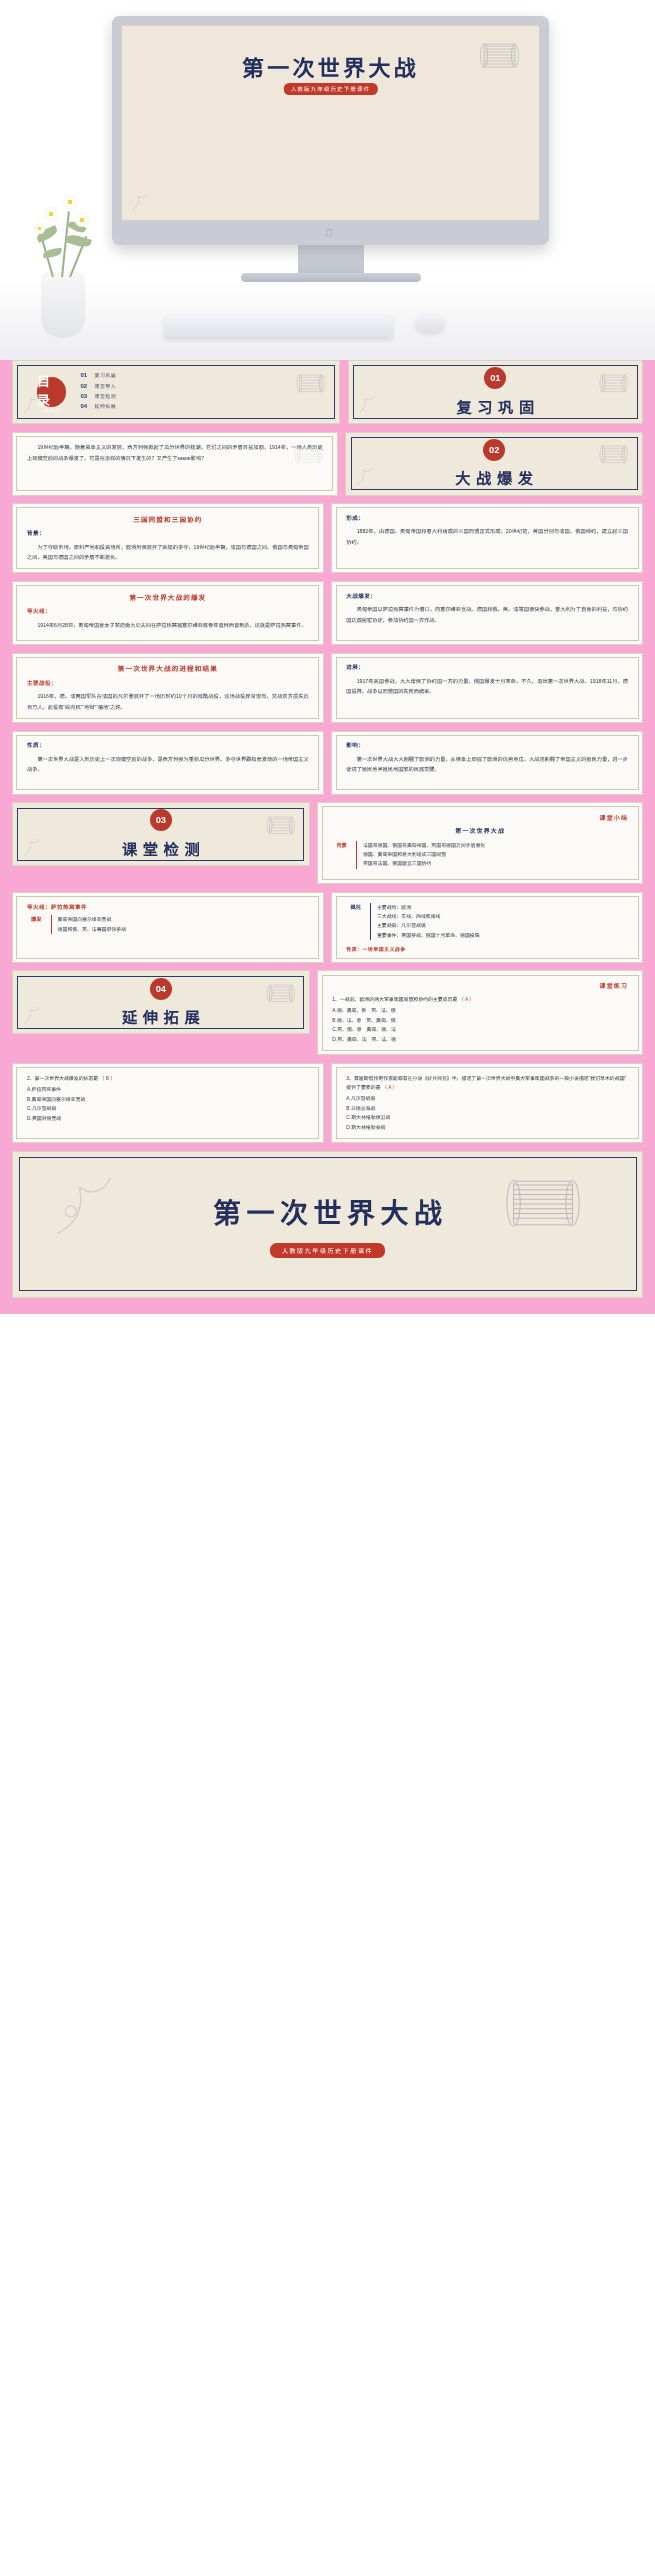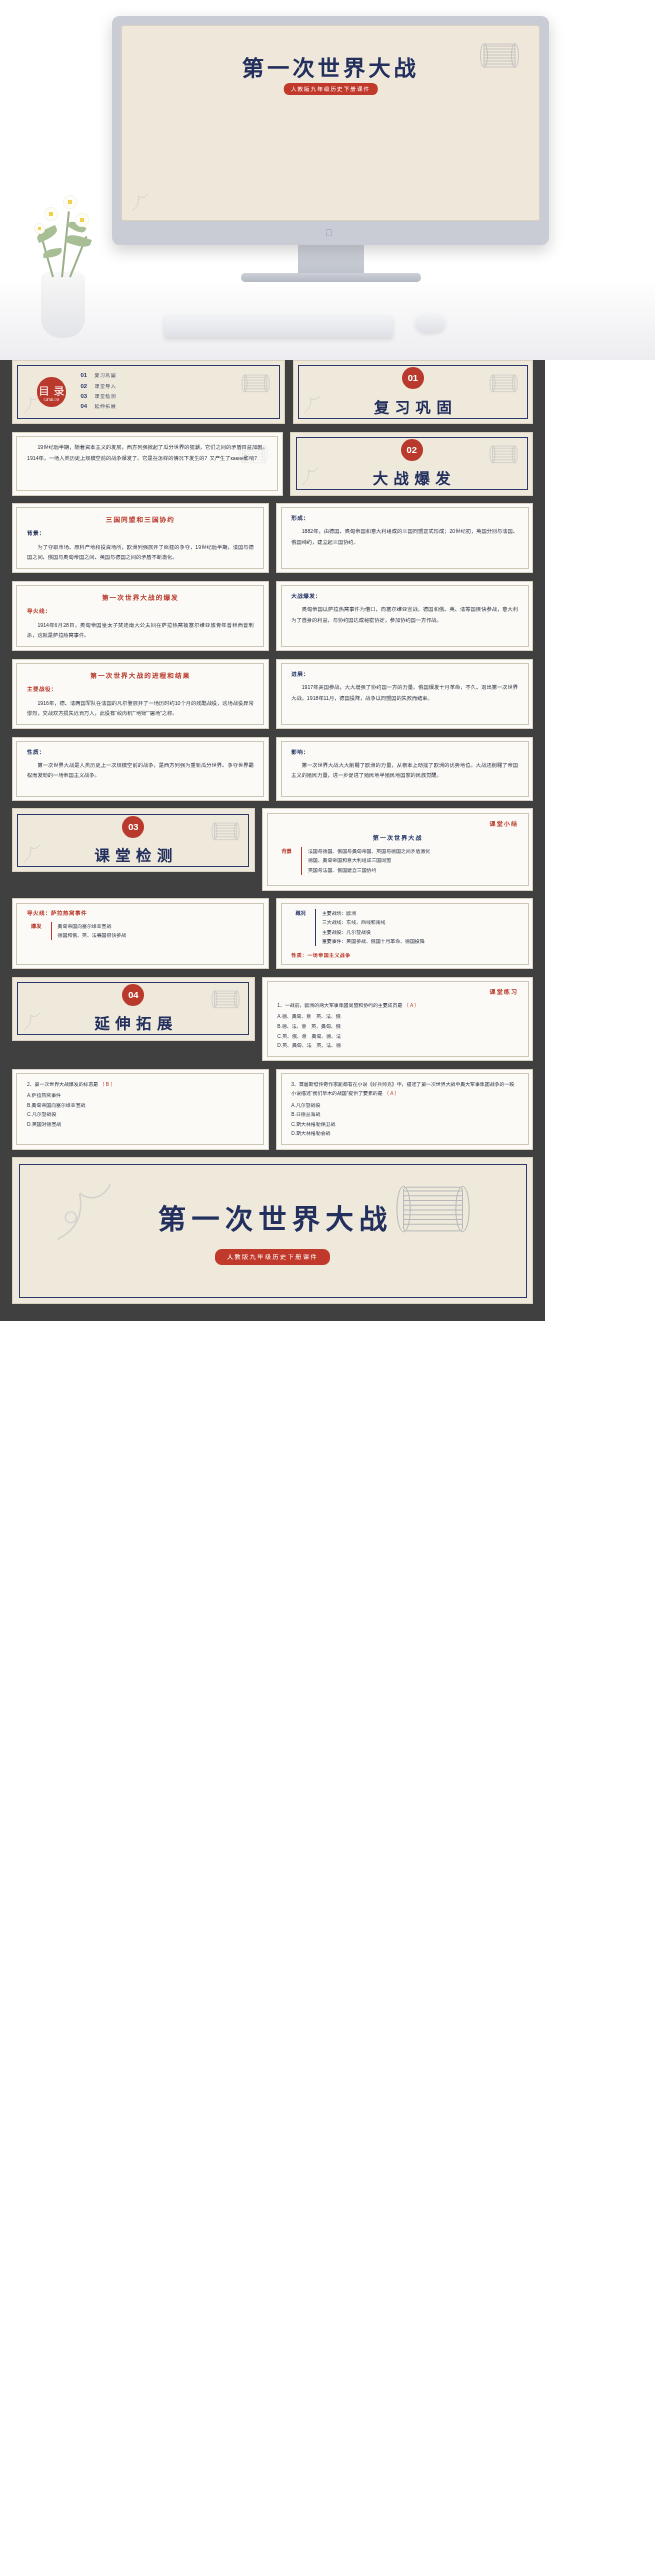"第一次世界大战" .page { background: #404040 -> #f9a8d4; width: 545px -> 655px }
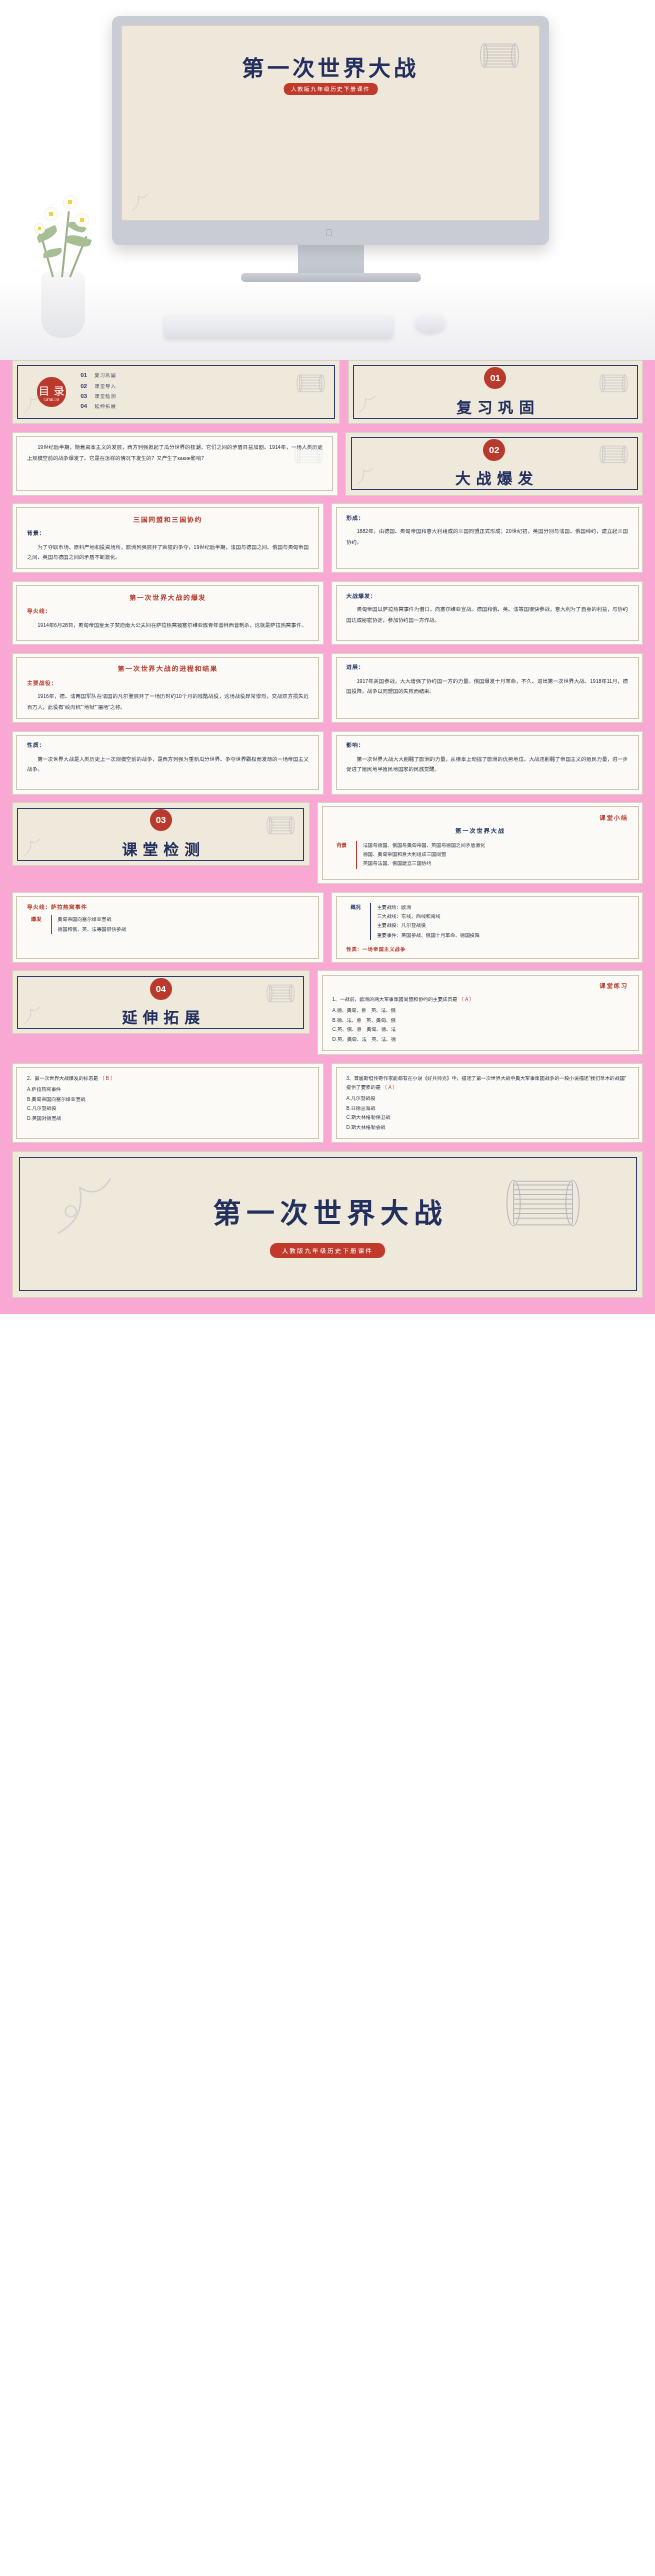"目 录" .cat-badge .t1 { font-size: 11px -> 13px; font-weight: normal -> bold }
